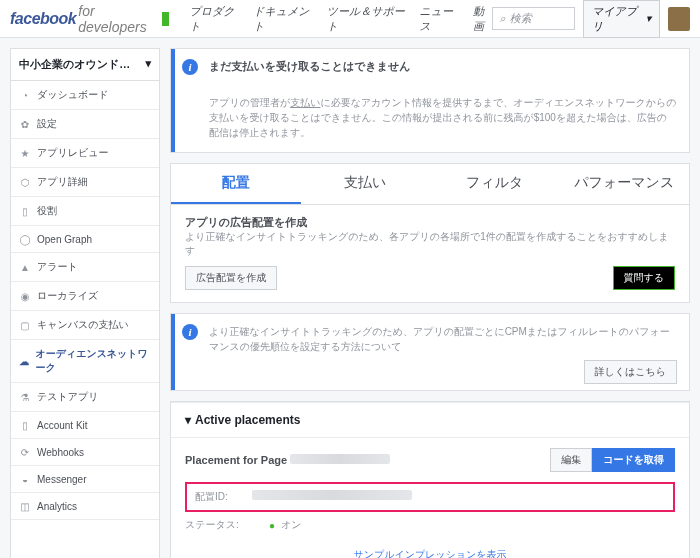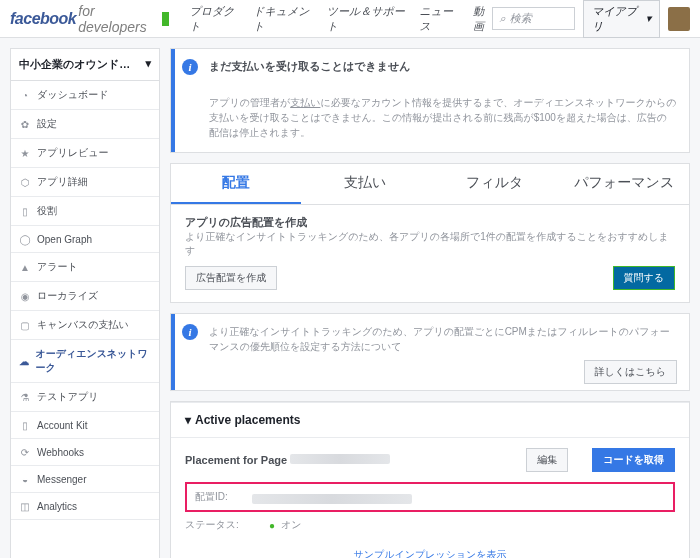"質問する" .btn-primary { background: #0369a1 -> #000000 }
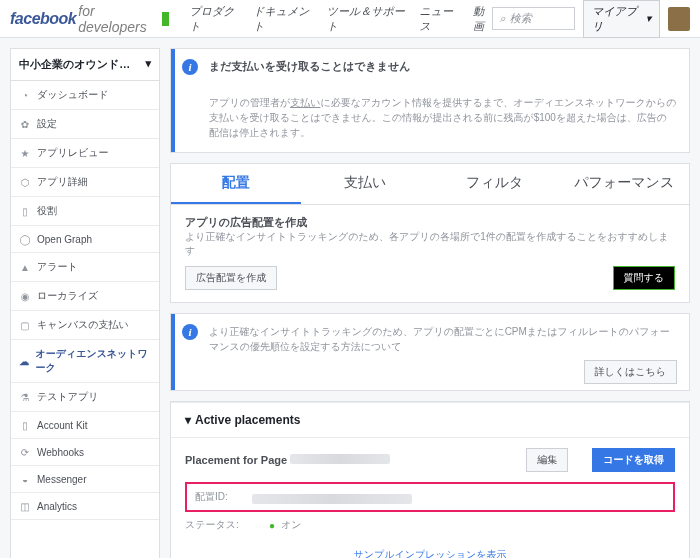"Placement for Page" .placement-row { gap: 24px -> 0 }
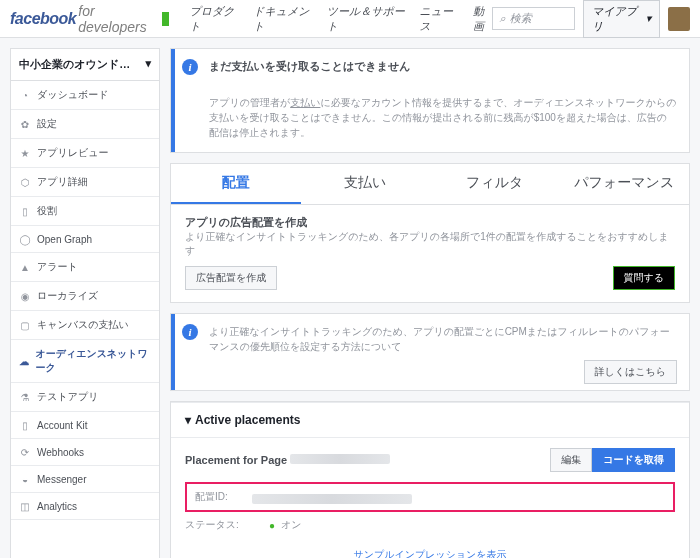"配置ID:" .highlight-box { align-items: flex-end -> flex-start }
